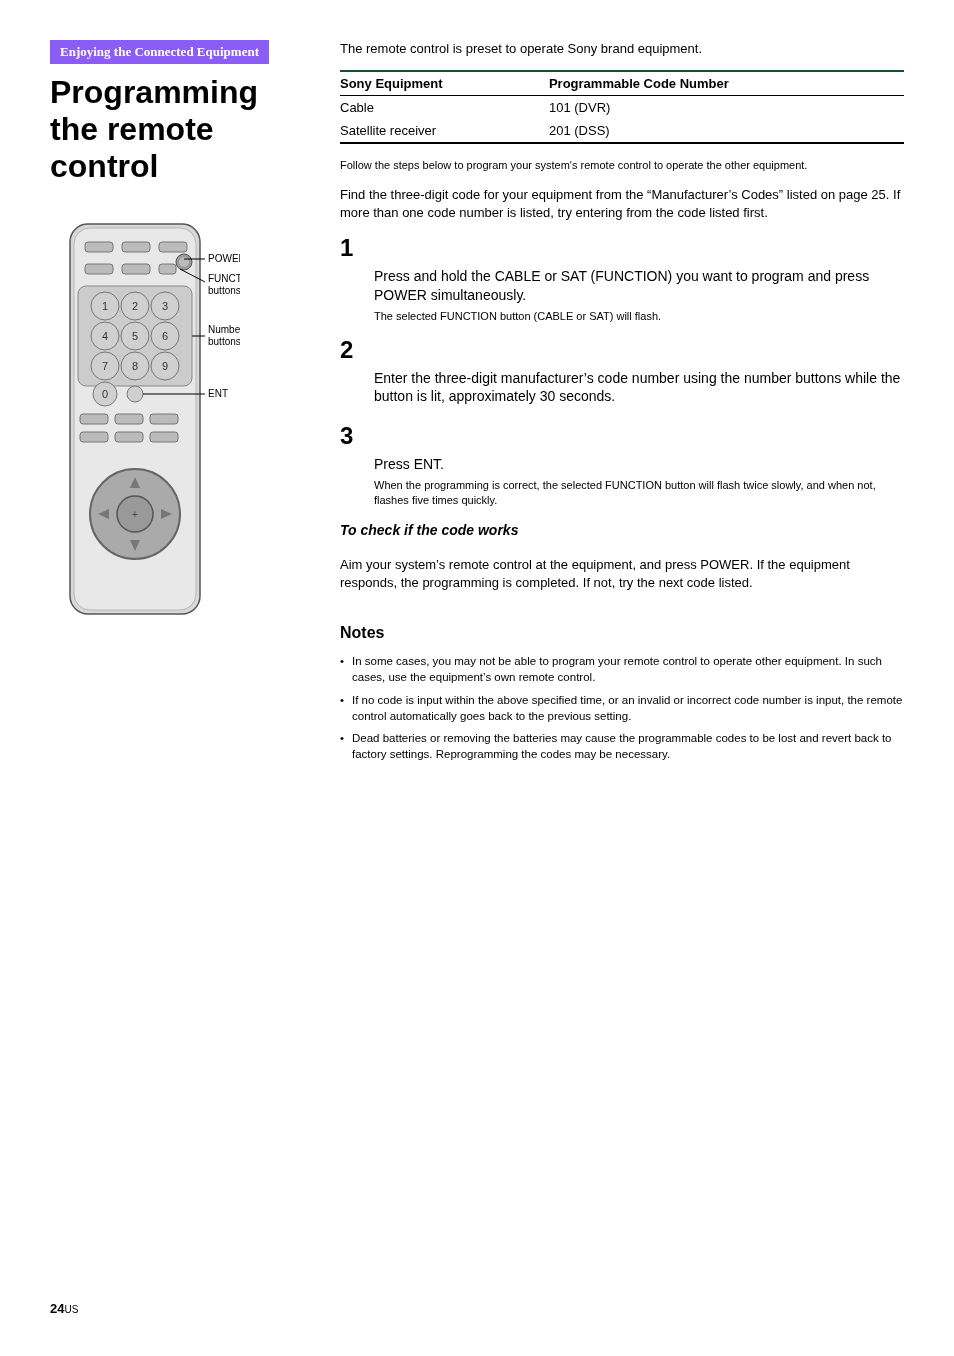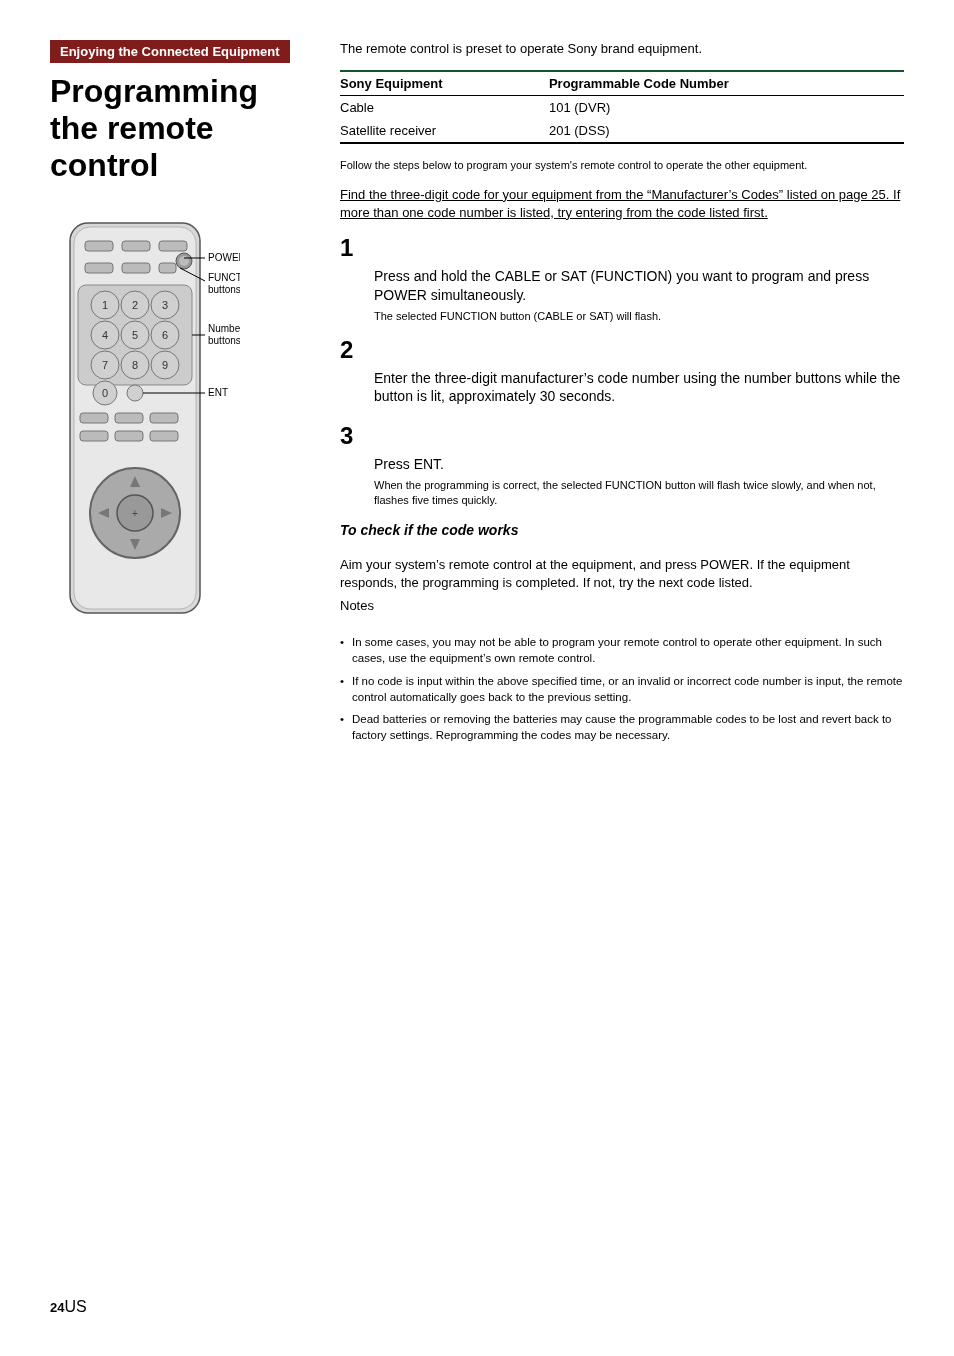"Enjoying the Connected Equipment" .section-band { background: #7f1d1d -> #8b5cf6; font-family: none -> Liberation Serif, serif }
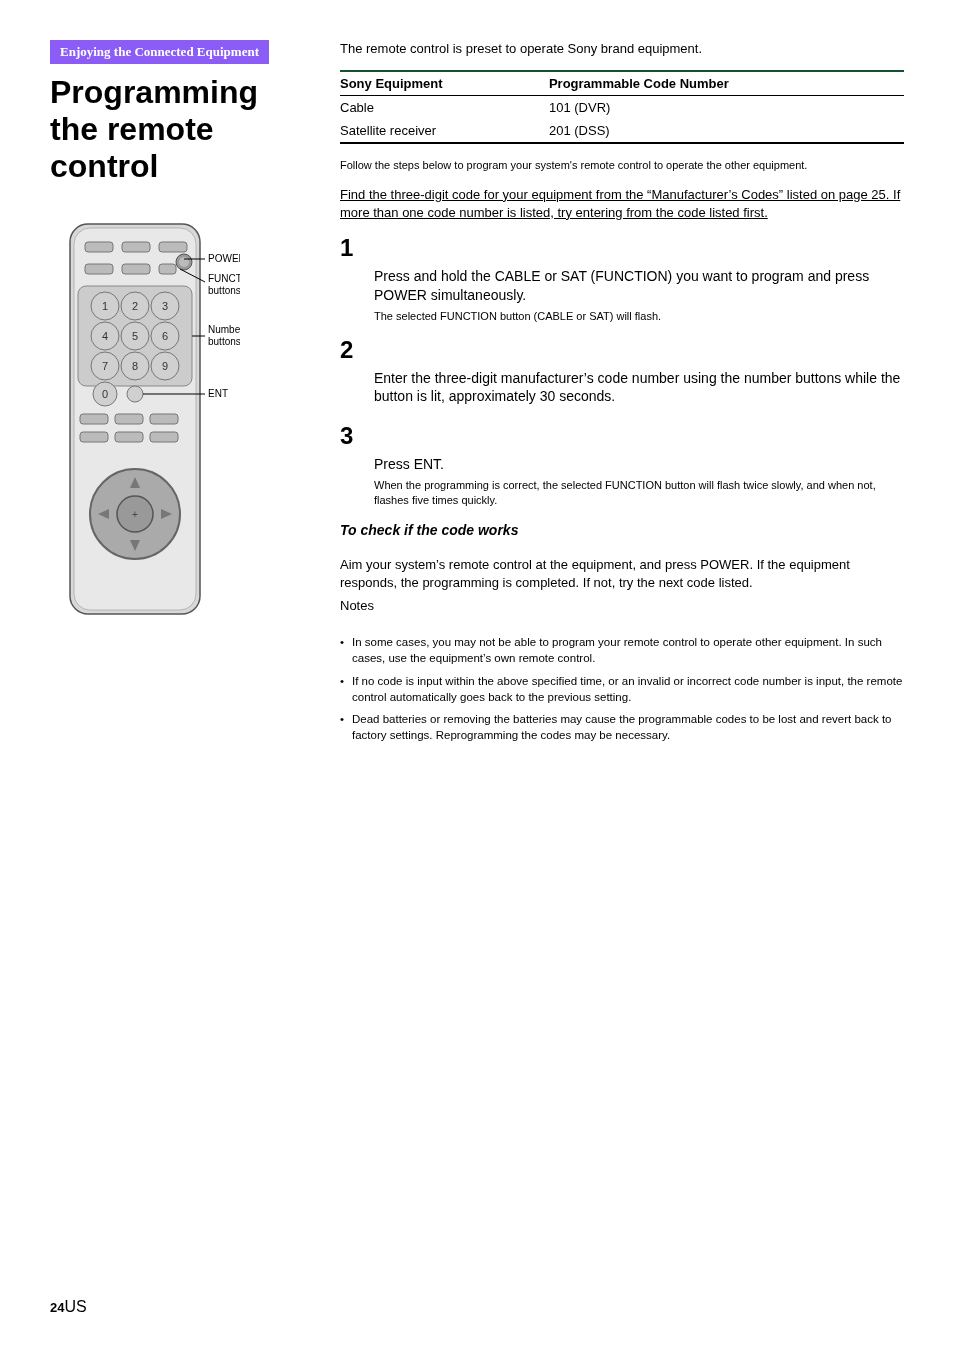"Find the three-digit code for" .find-text { text-decoration: underline -> none }
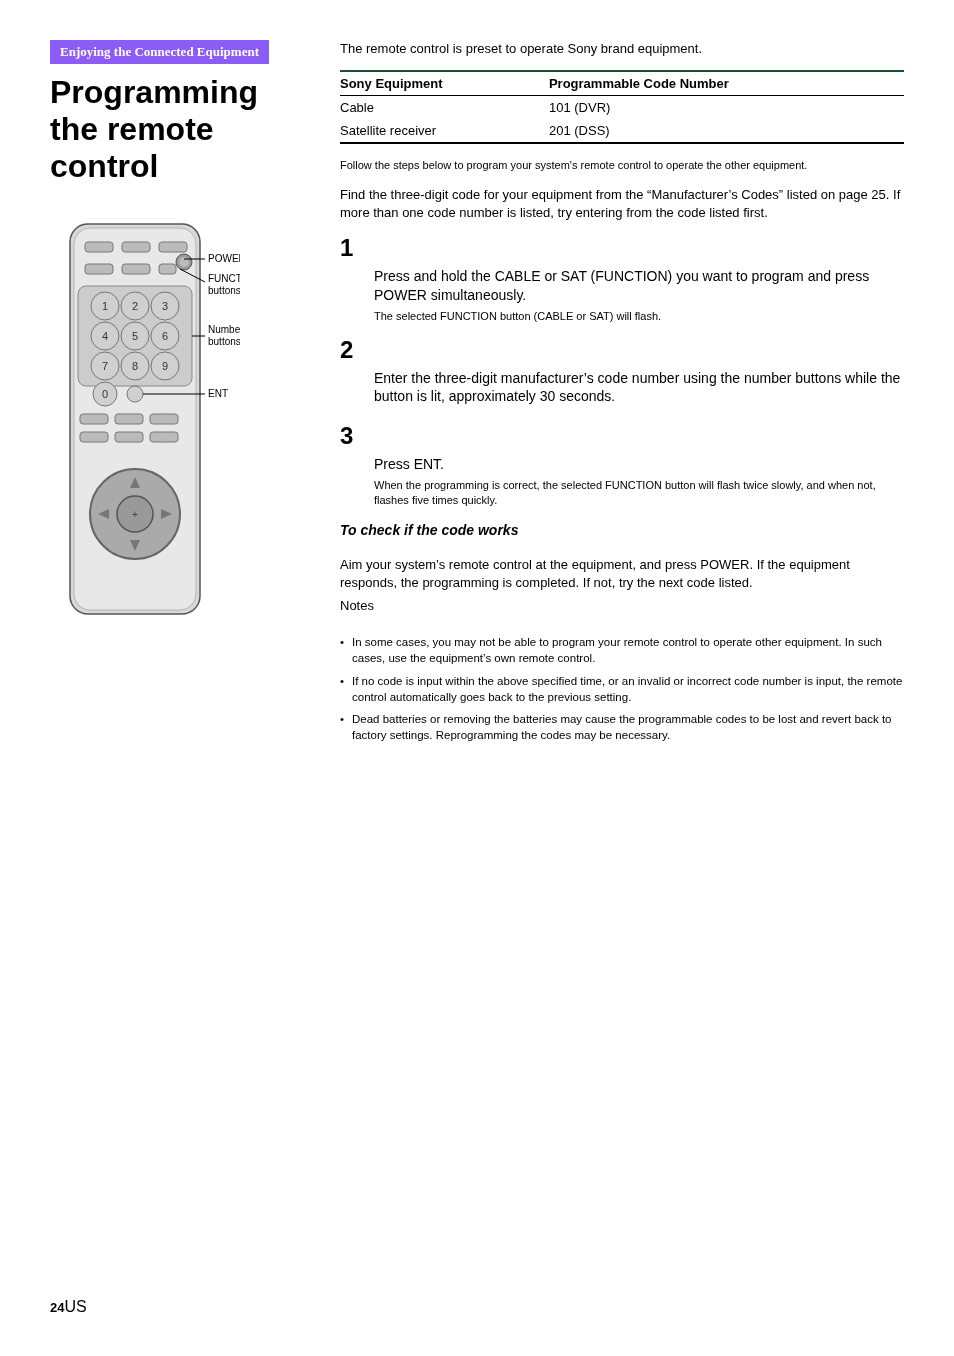"Aim your system’s remote control" .check-text { margin-bottom: 6px -> 32px }
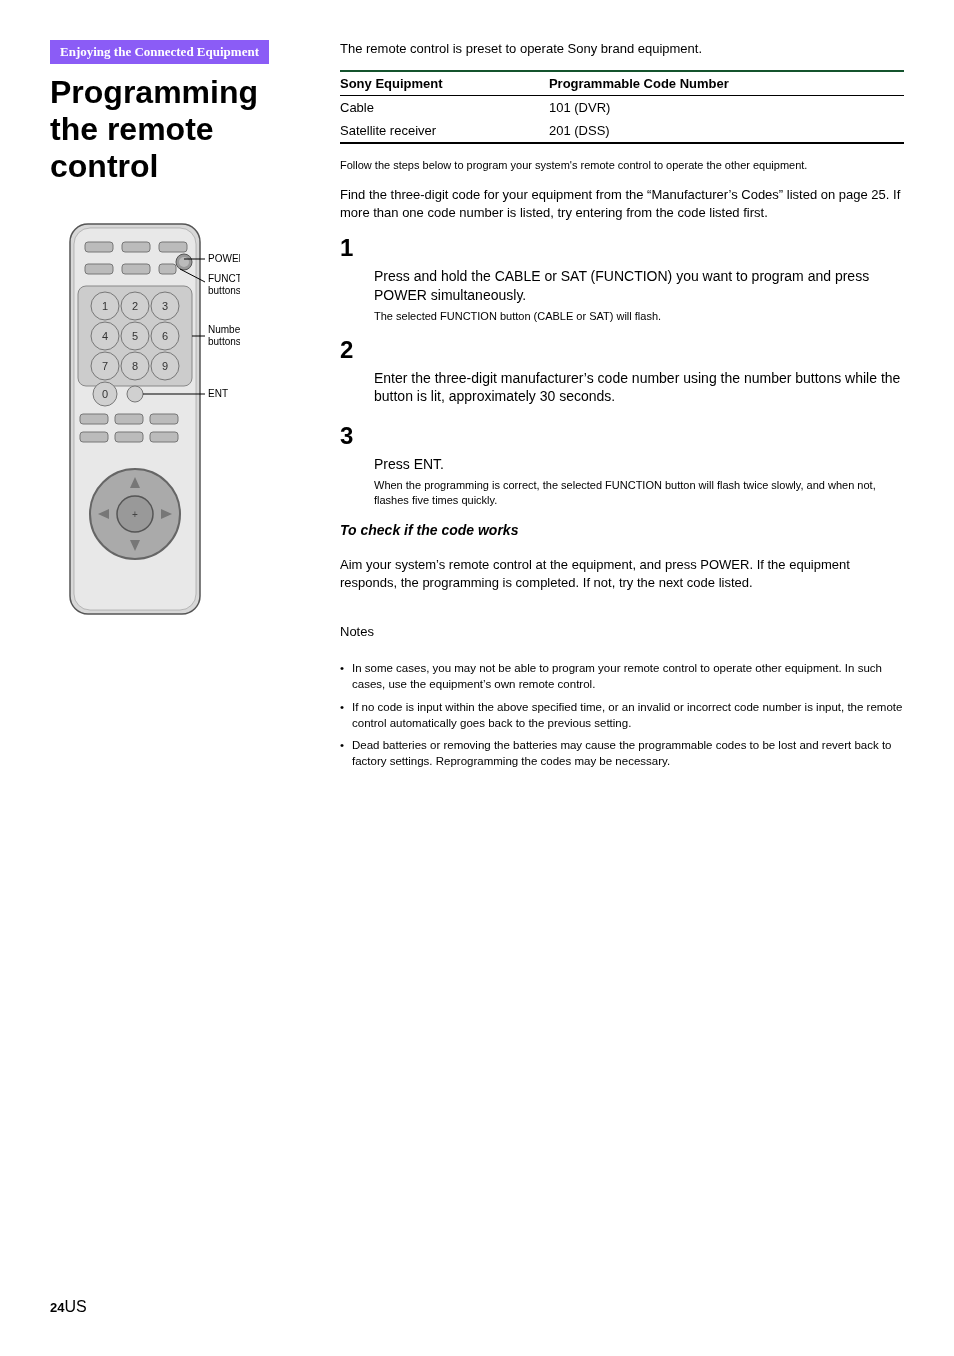"Notes" .notes-heading { font-size: 13px -> 16px; font-weight: normal -> bold; margin-bottom: 21px -> 11px }
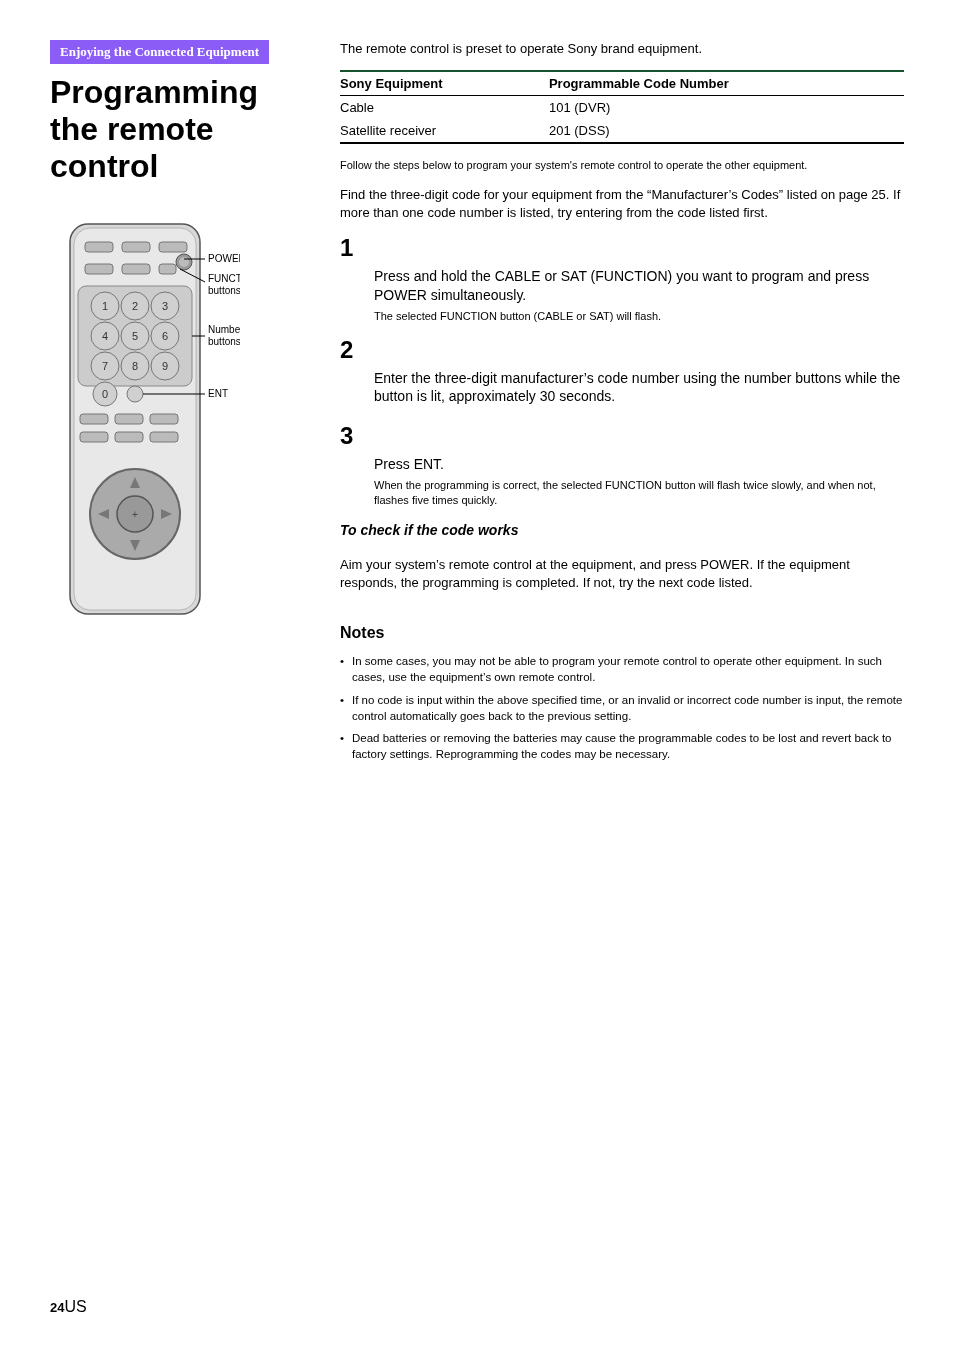"US" span { font-size: 16px -> 10px }
